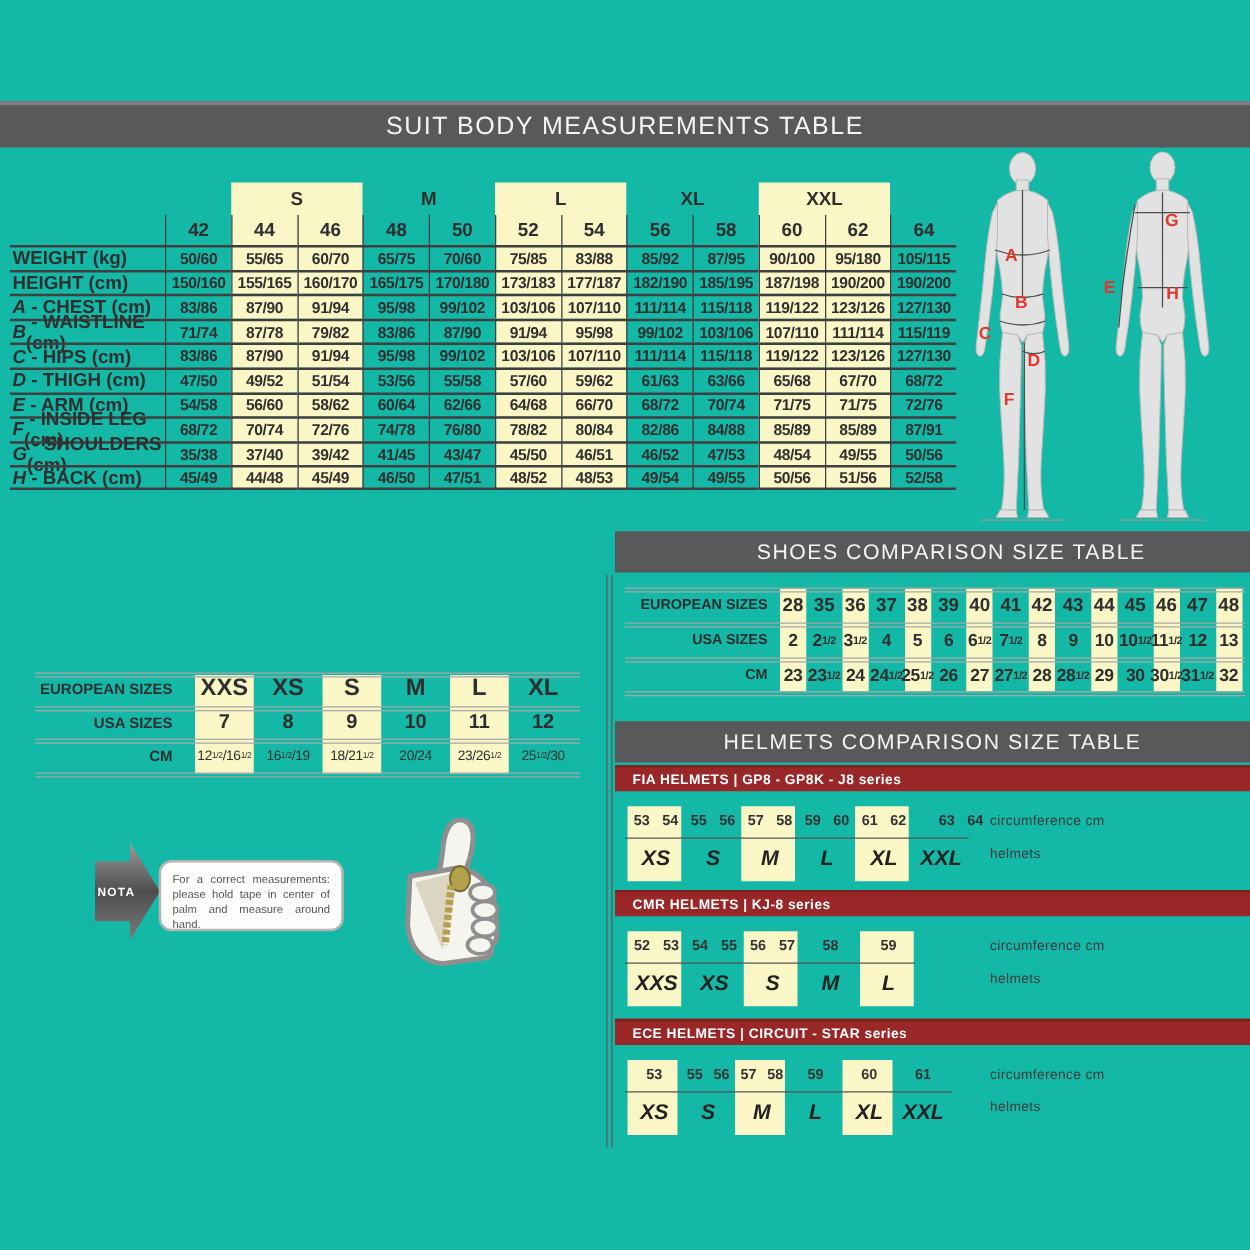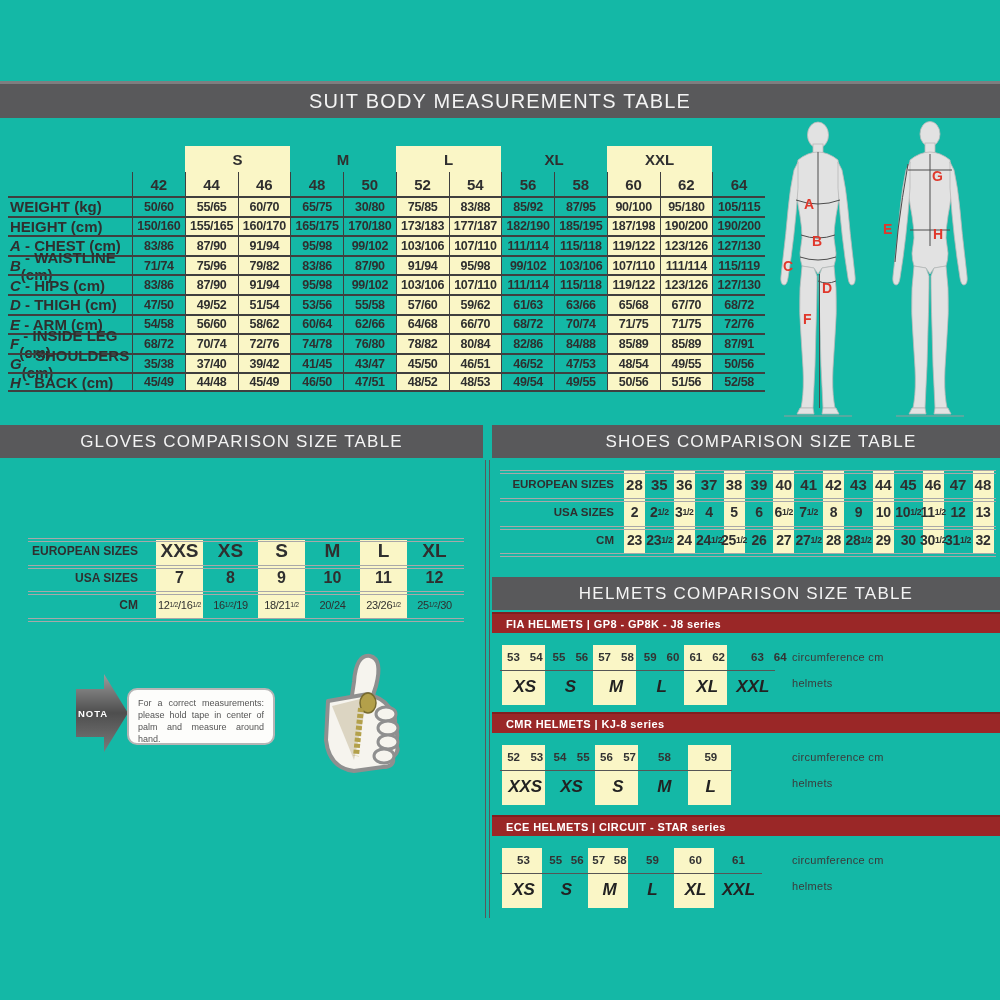"30/80" div.st-cell { text: 30/80 -> 70/60 }
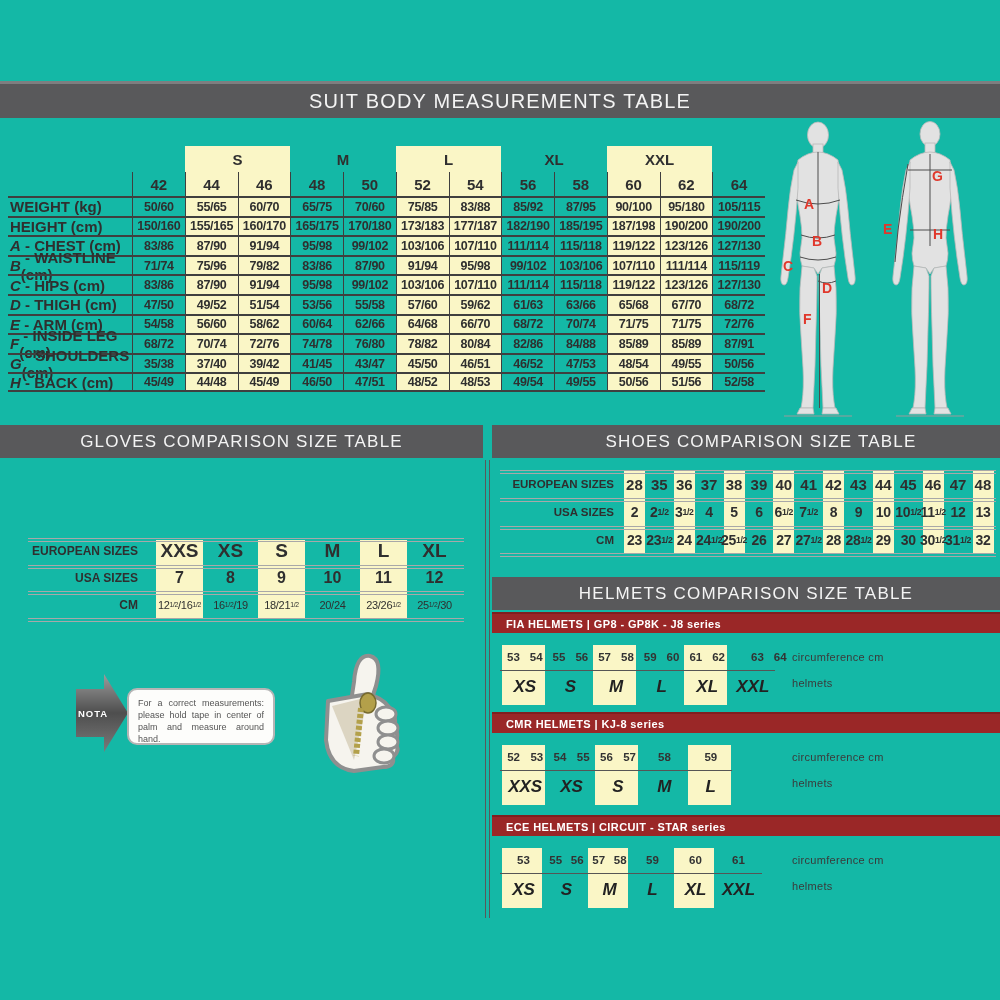"75/96" div.st-cell { text: 75/96 -> 87/78 }
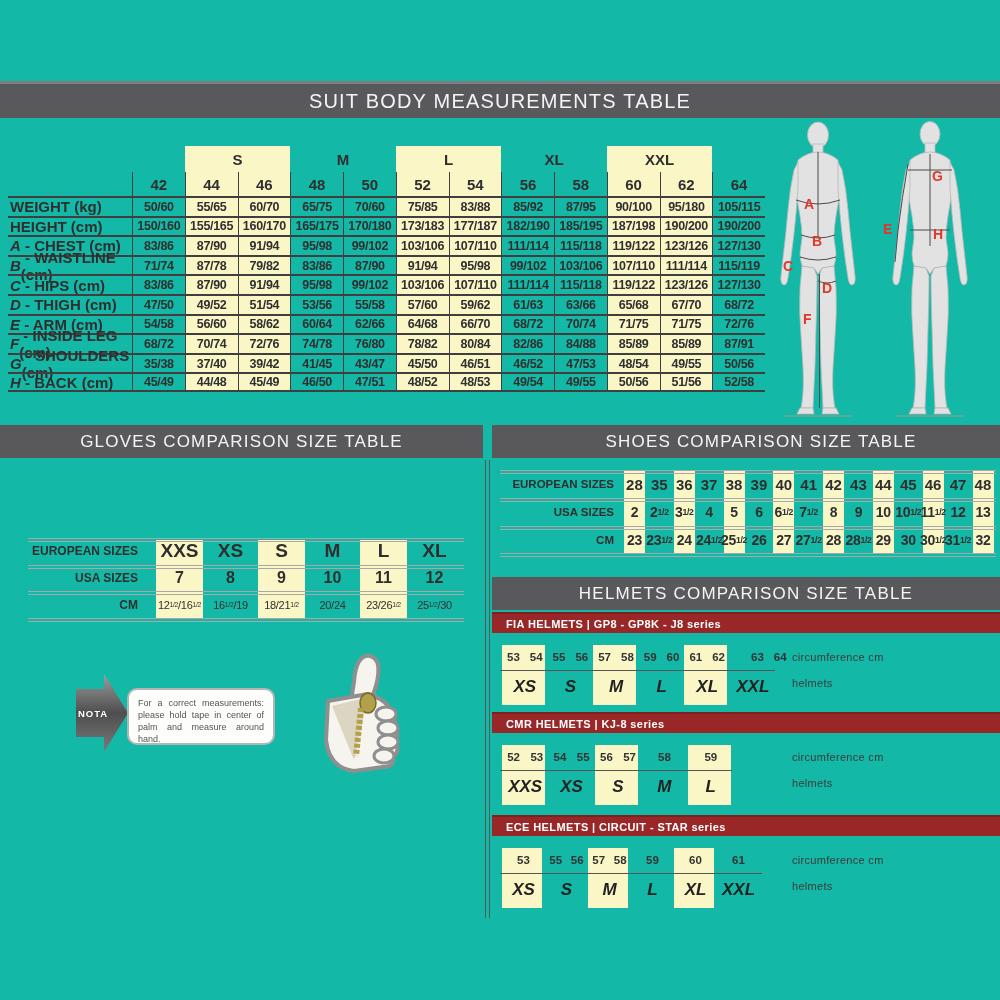"GLOVES COMPARISON SIZE TABLE" div.bar { html: <div> <span>GLOVES COMPARISON SIZE TABLE</span> </div> -> none }
